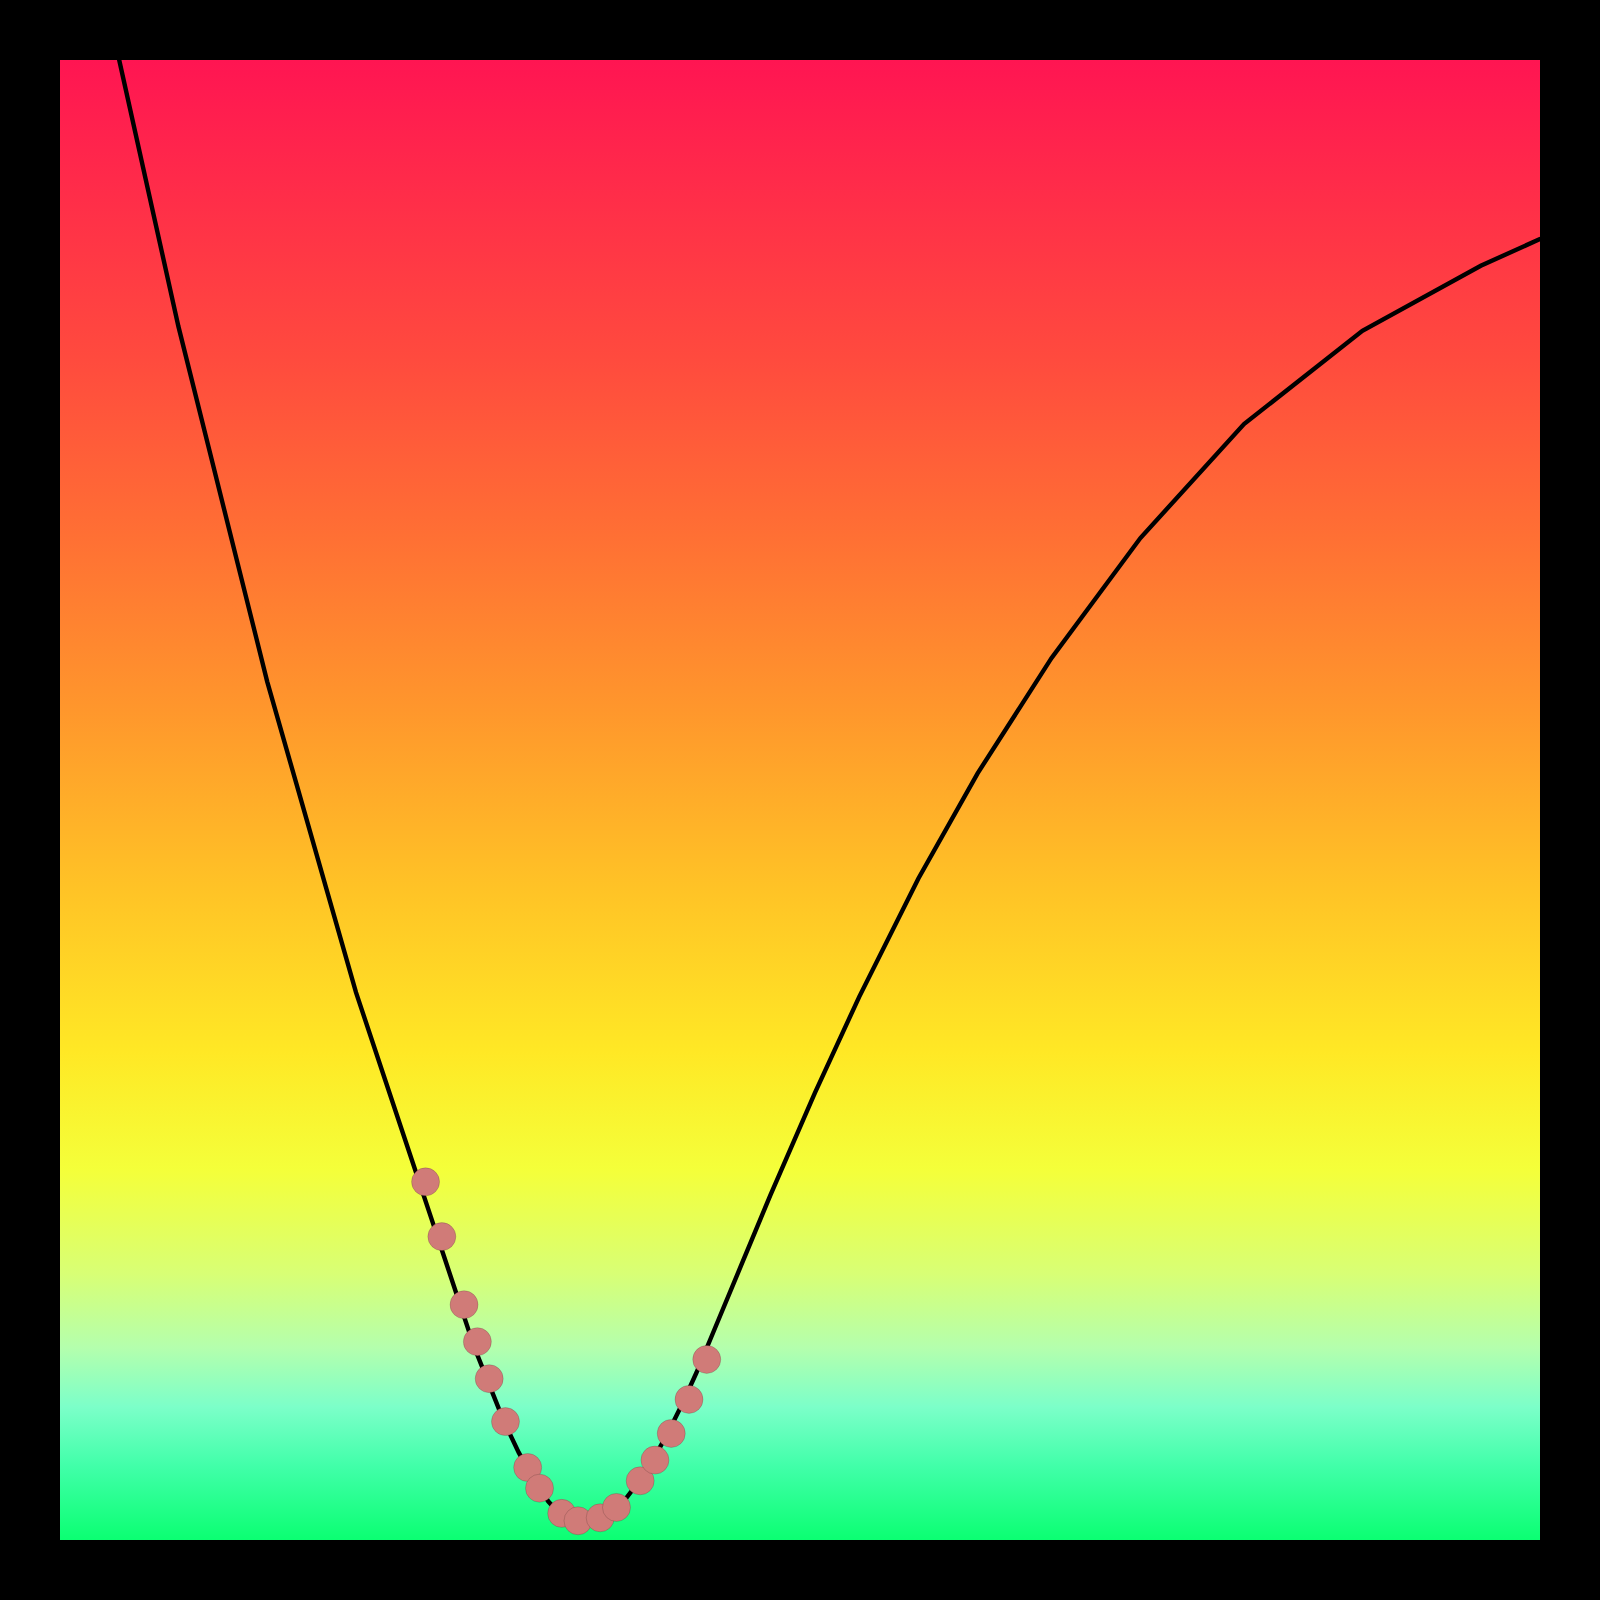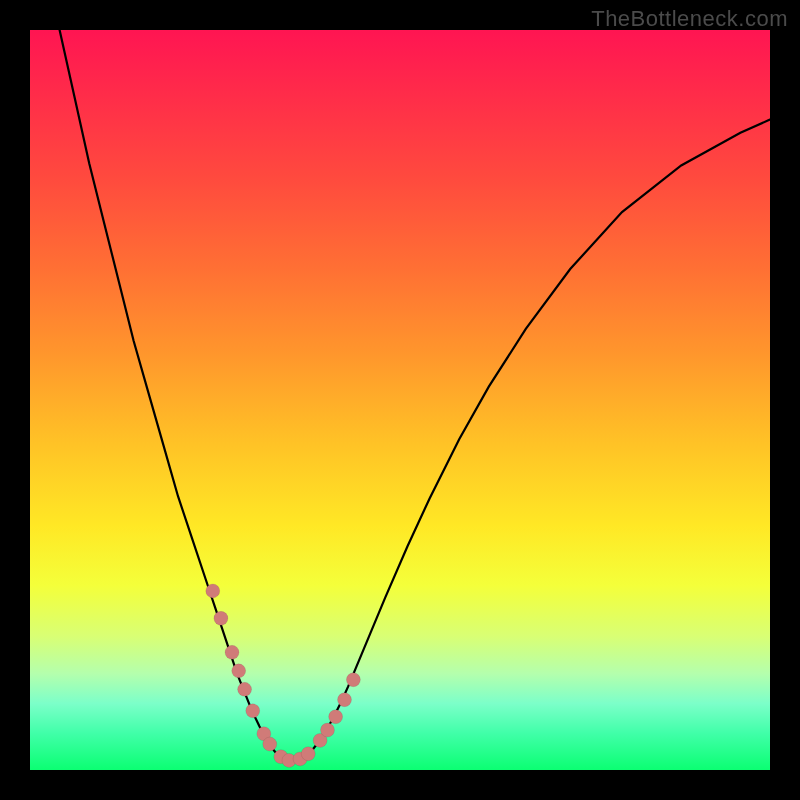"TheBottleneck.com" div.watermark { html: <div>TheBottleneck.com</div> -> none }
